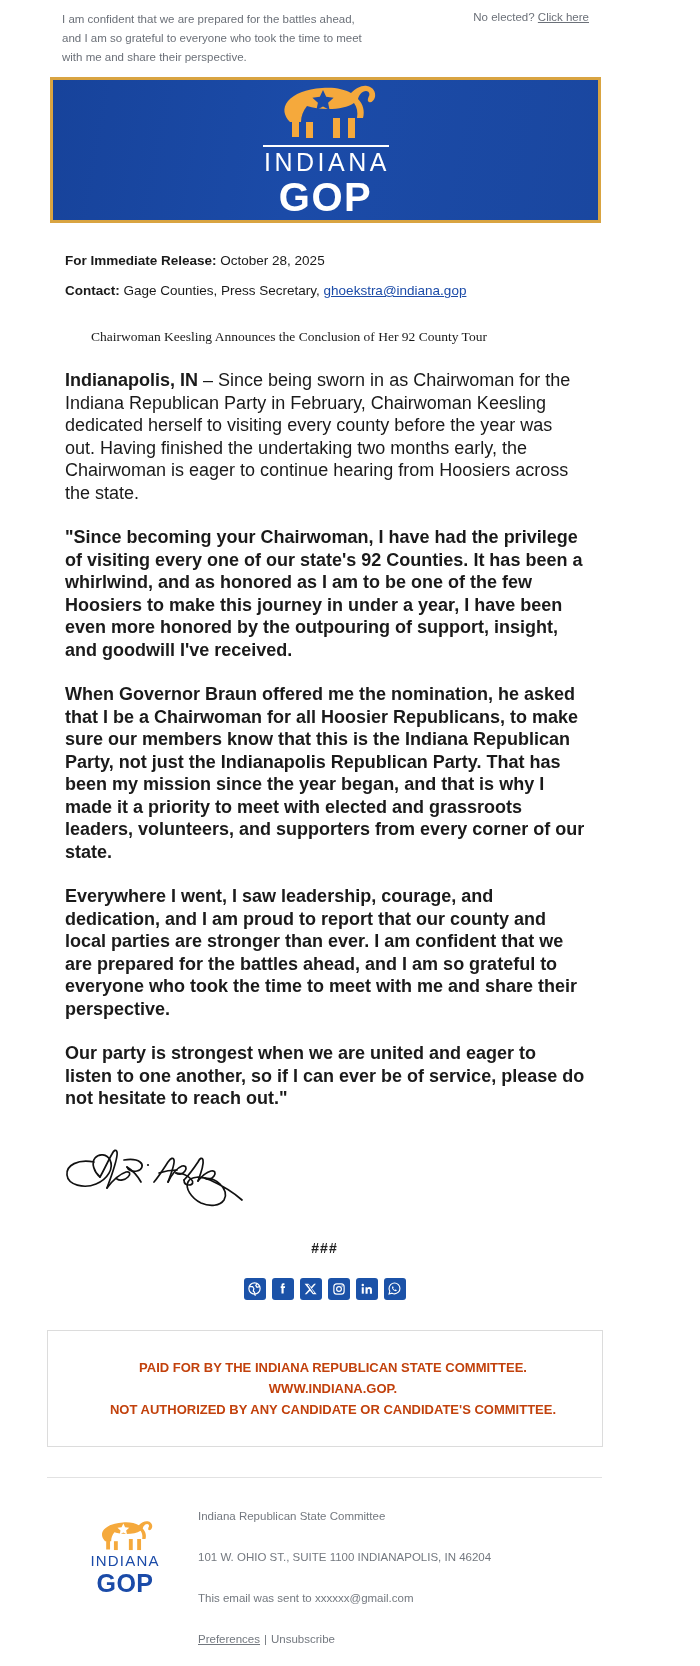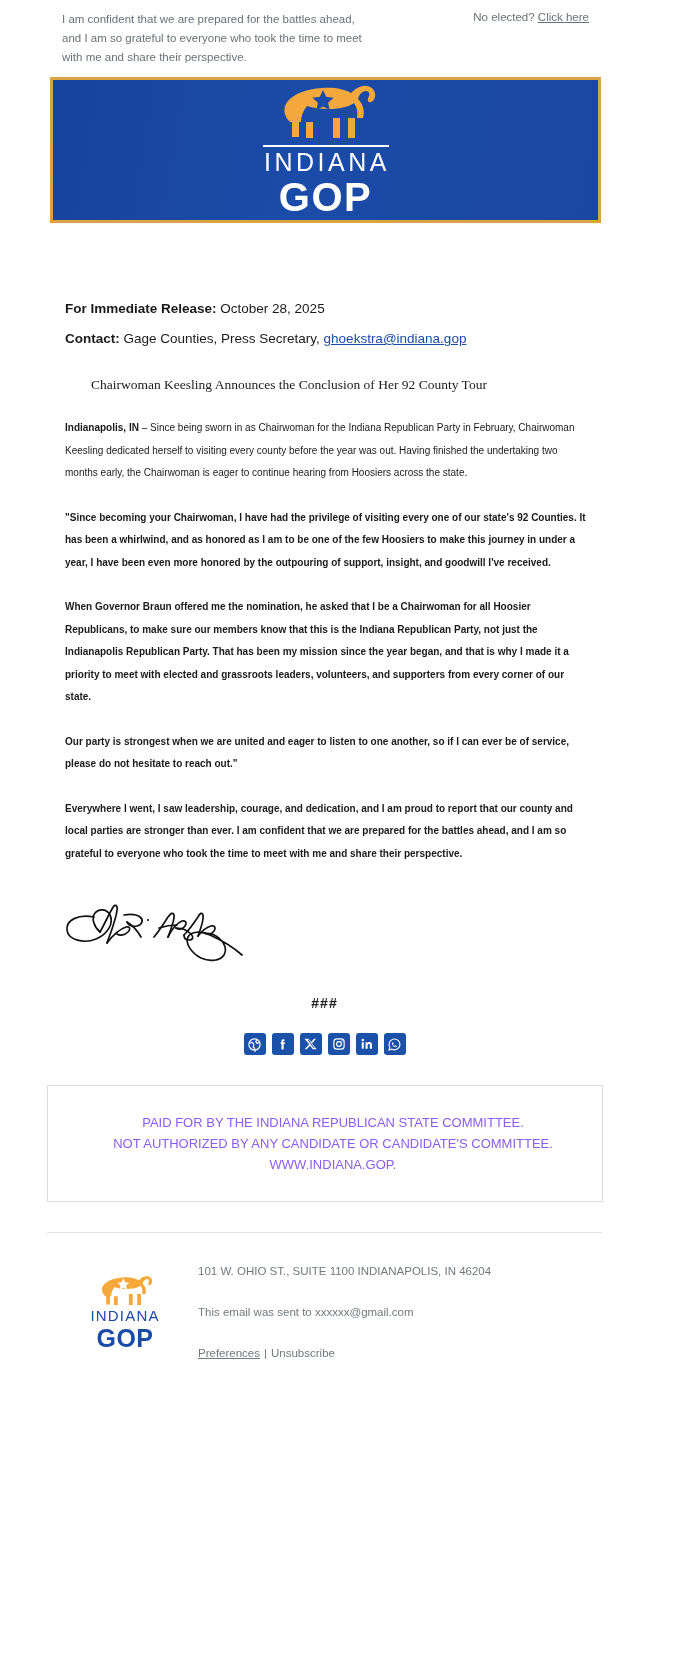"For Immediate Release: October 28," .content { margin-top: 48px -> none }
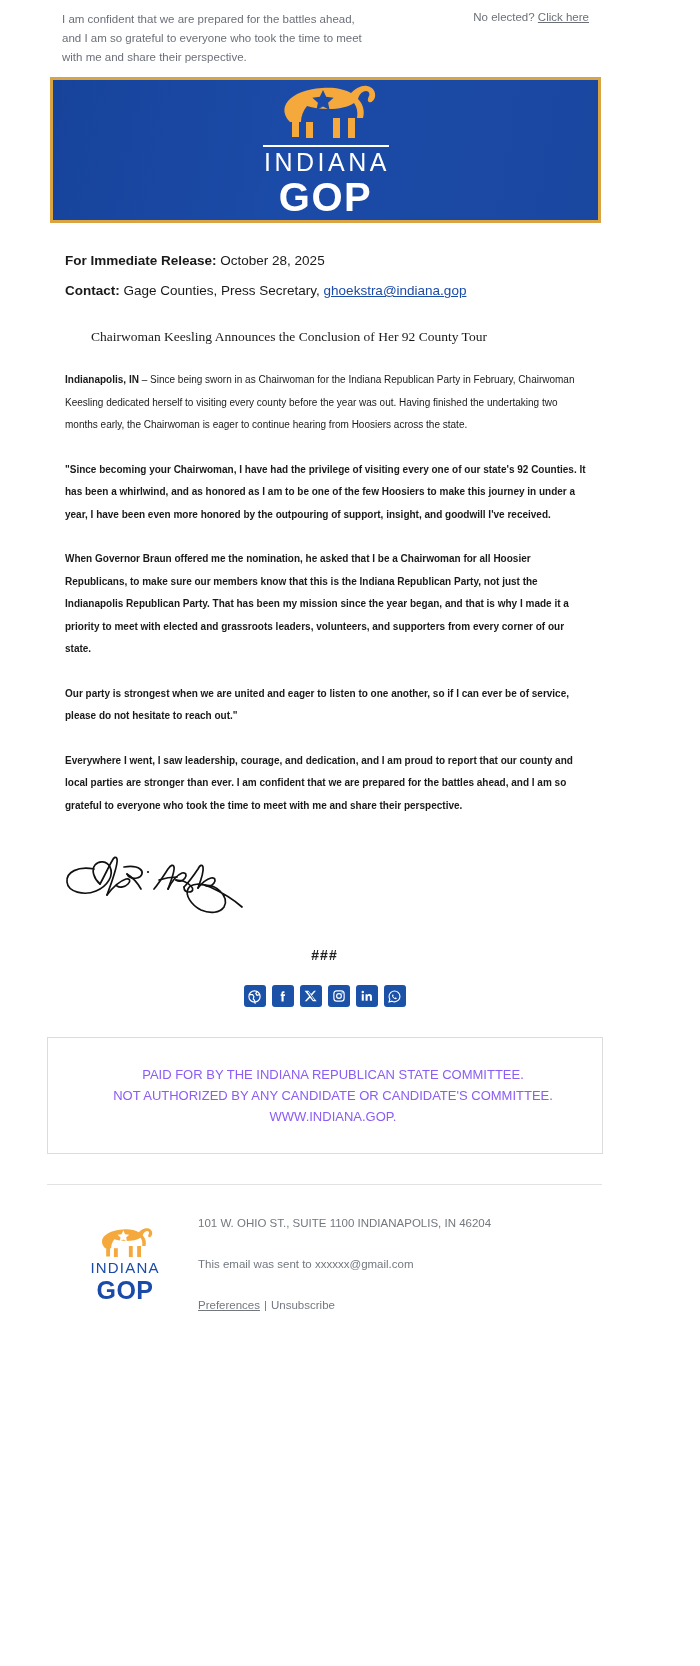"Indianapolis, IN – Since being" .para { font-size: 10px -> 18px }
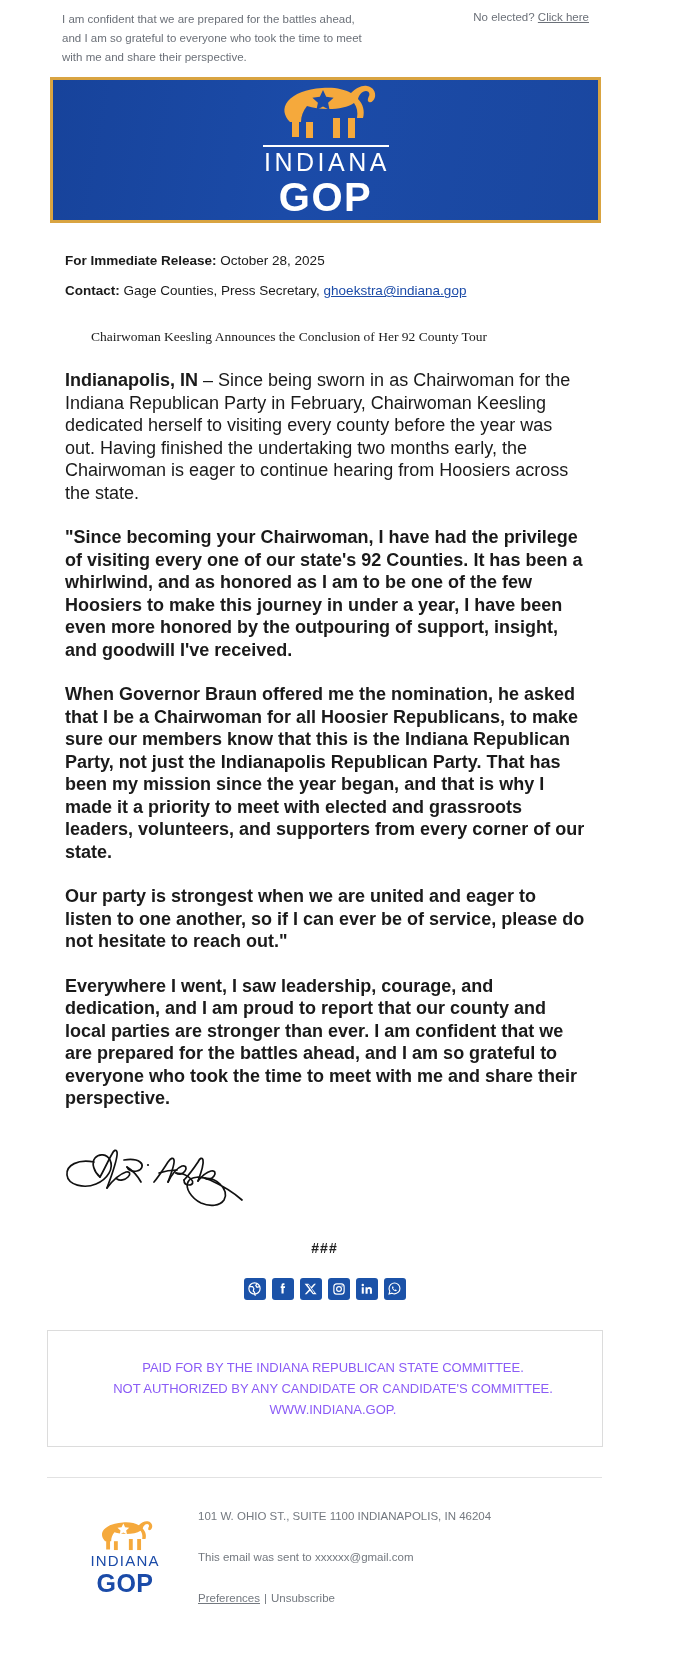"Our party is strongest when" p.para { order: before "Everywhere I went, I saw" -> after "Everywhere I went, I saw" }
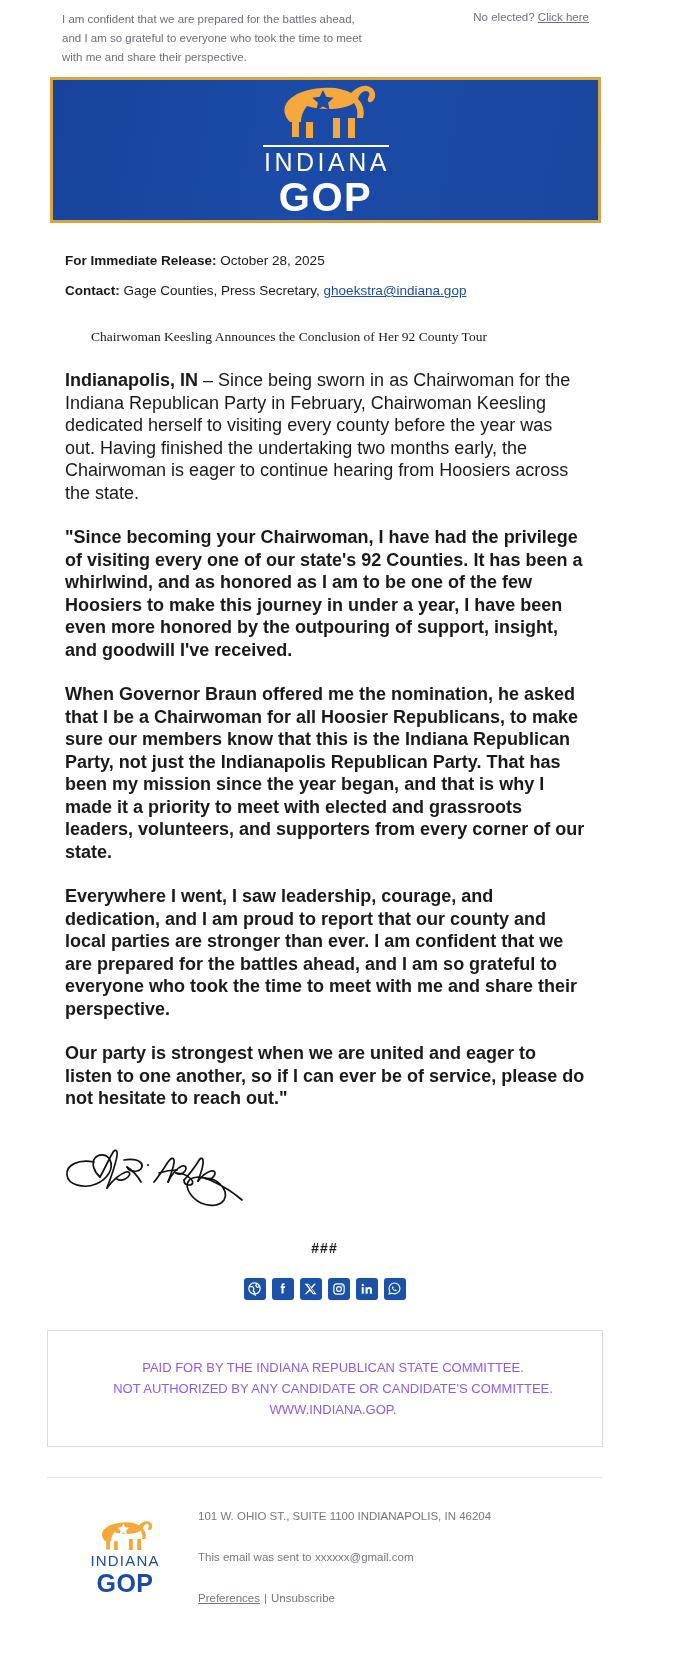"PAID FOR BY THE INDIANA" .disclaimer { color: #8b5cf6 -> #c2410c; font-weight: normal -> bold }
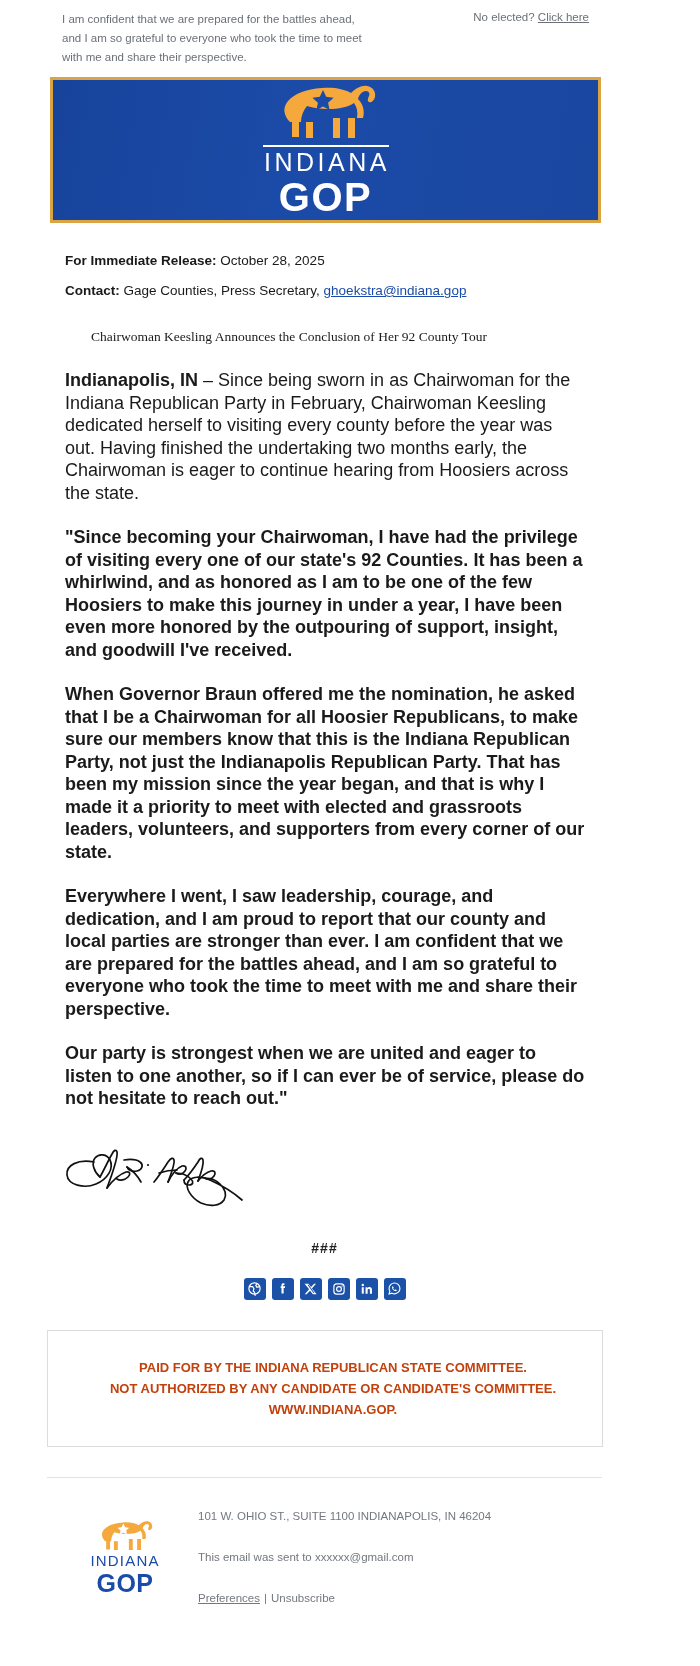"NOT AUTHORIZED BY ANY CANDIDATE" div { order: before "WWW.INDIANA.GOP." -> after "WWW.INDIANA.GOP." }
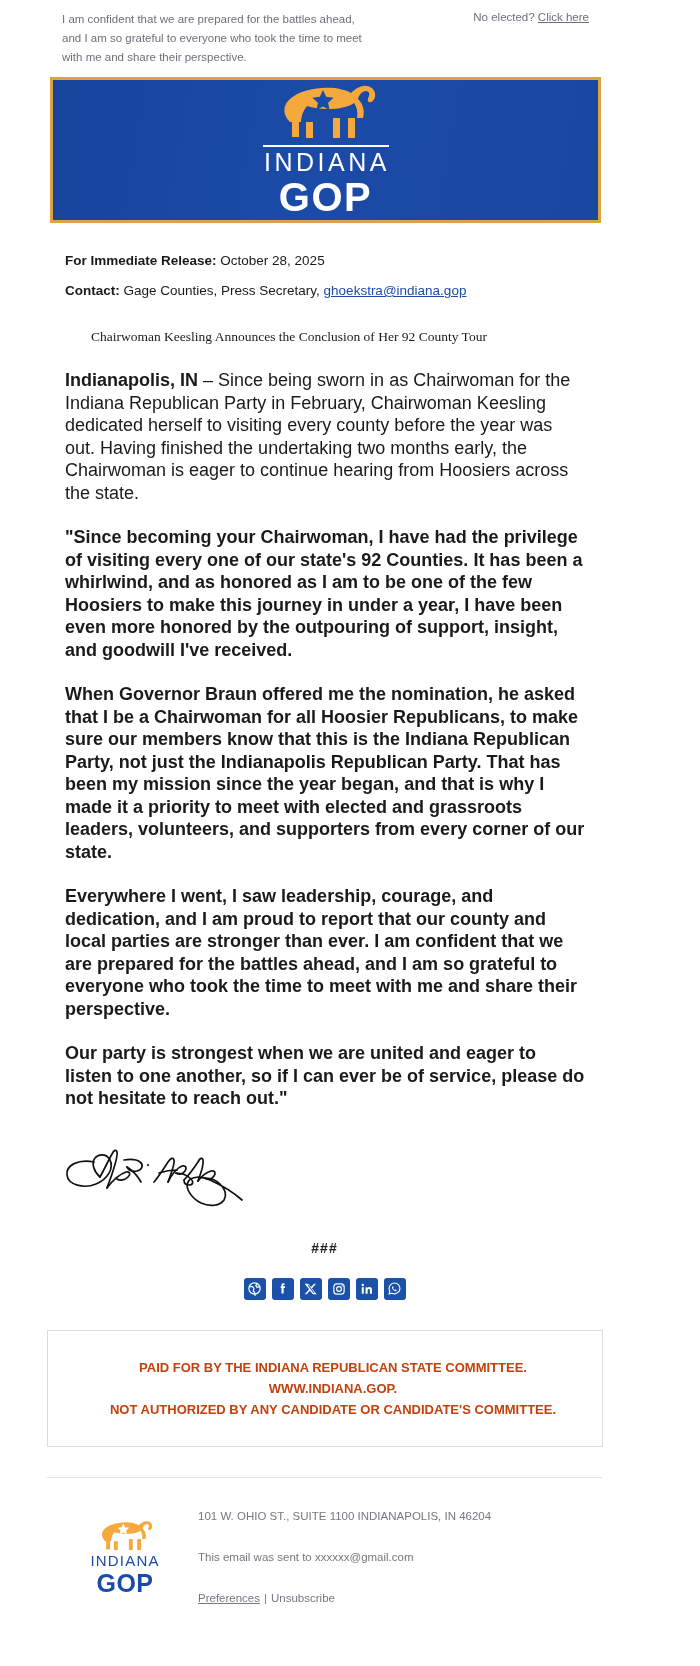"Indiana Republican State Committee" div.footer-line { html: none -> <div>Indiana Republican State Committee</div> }
